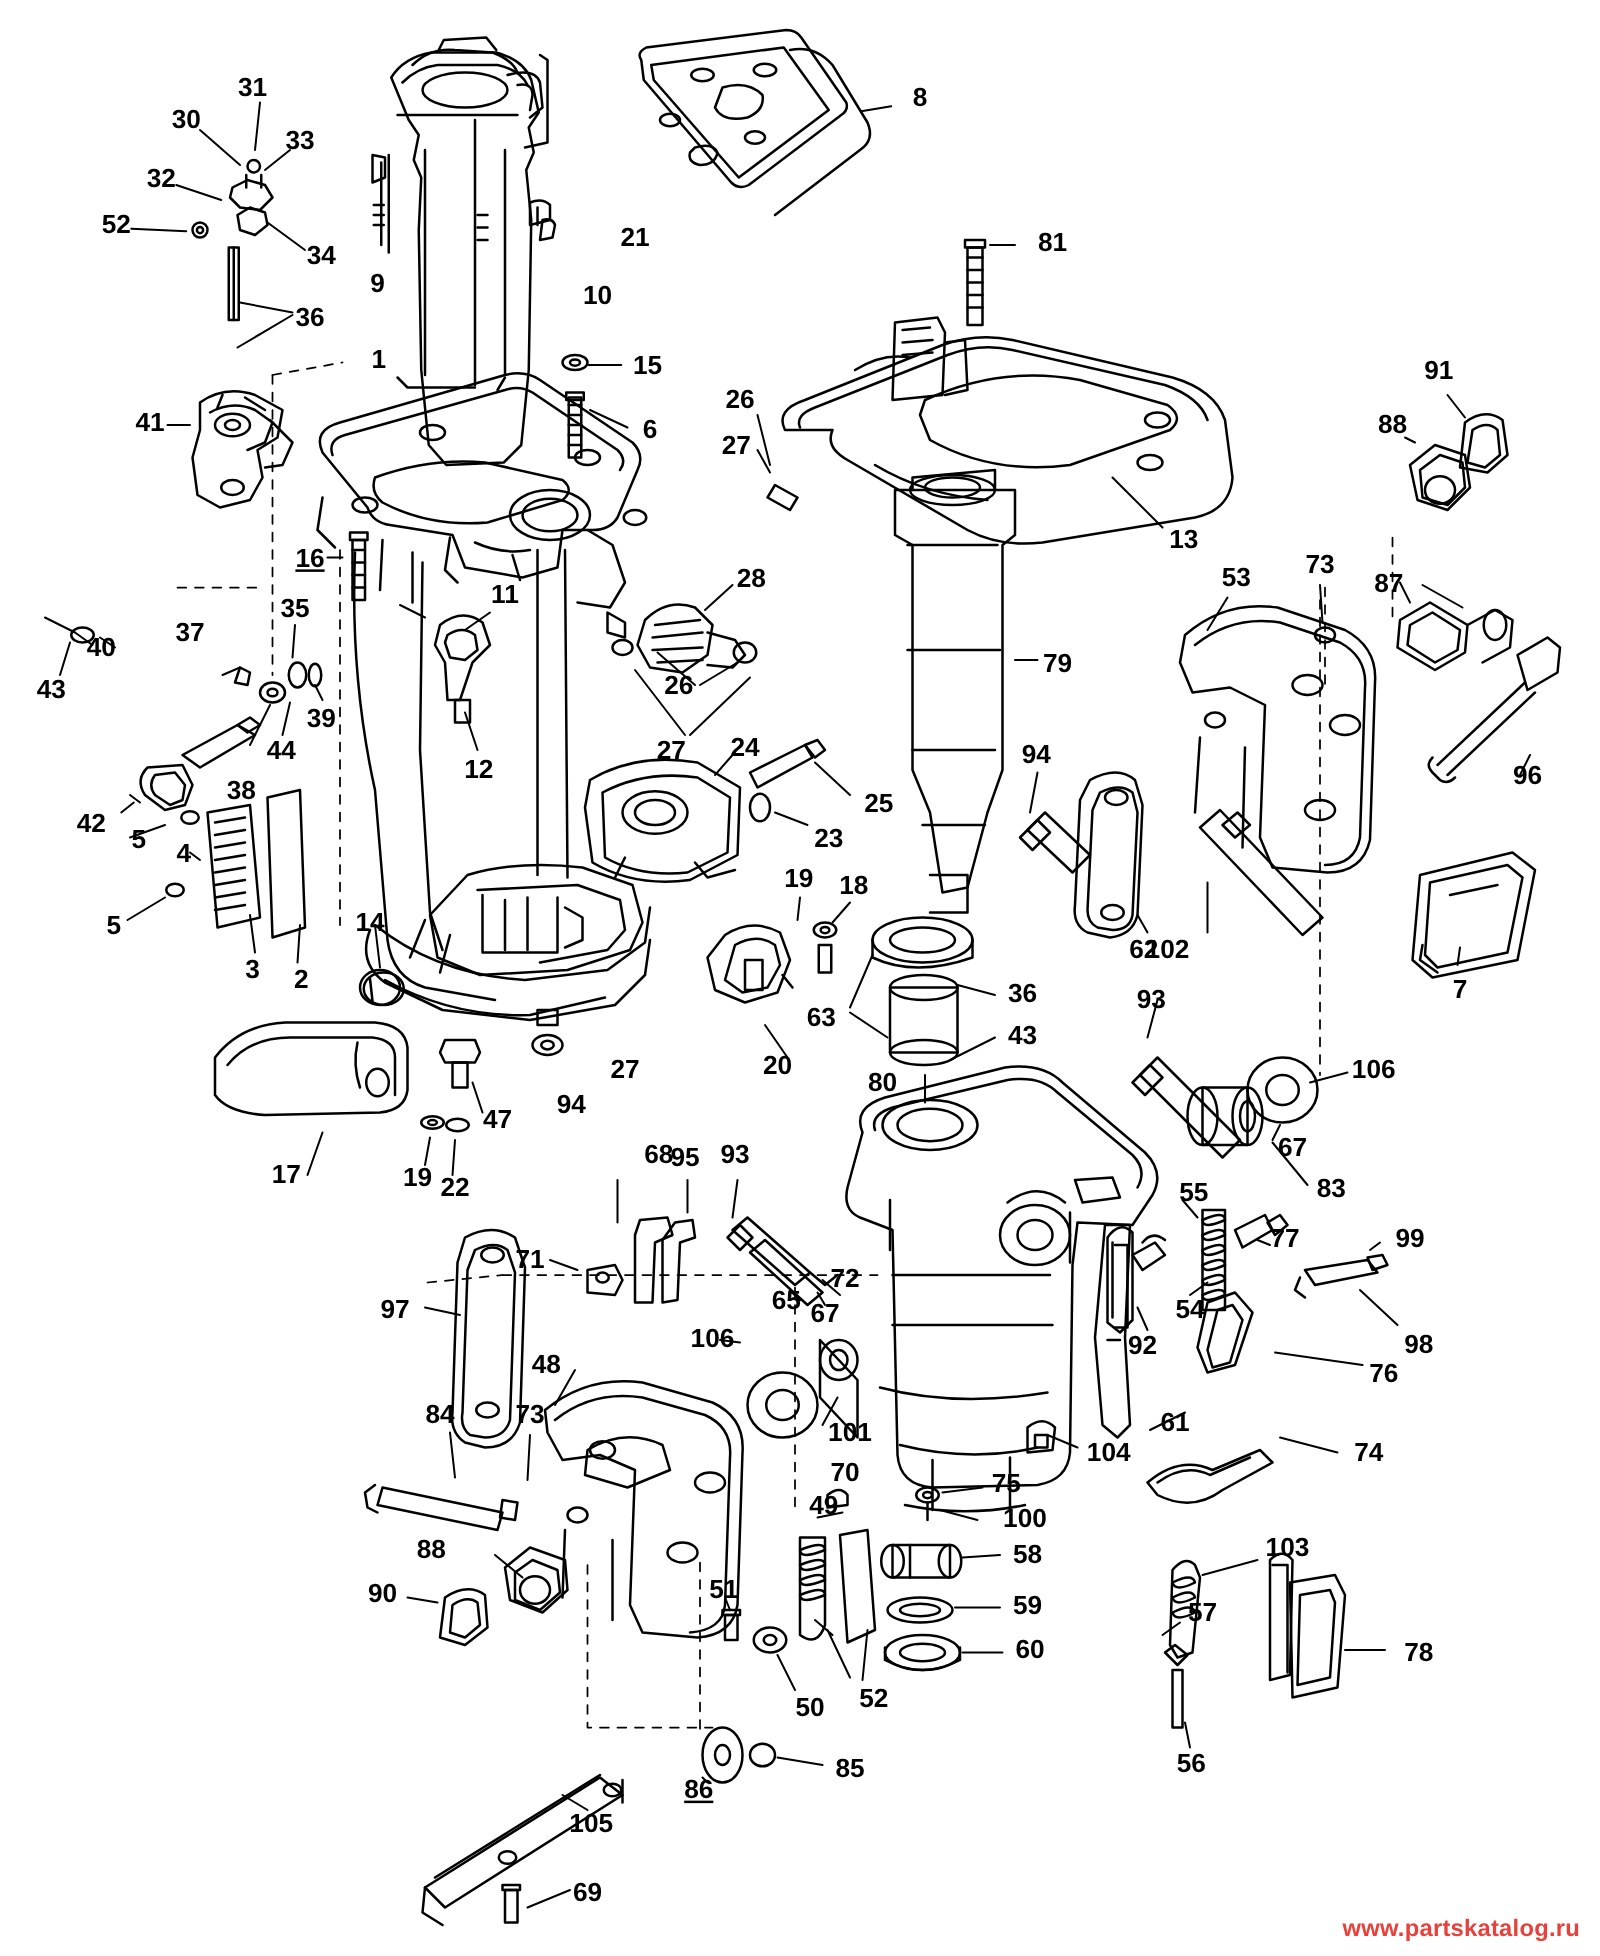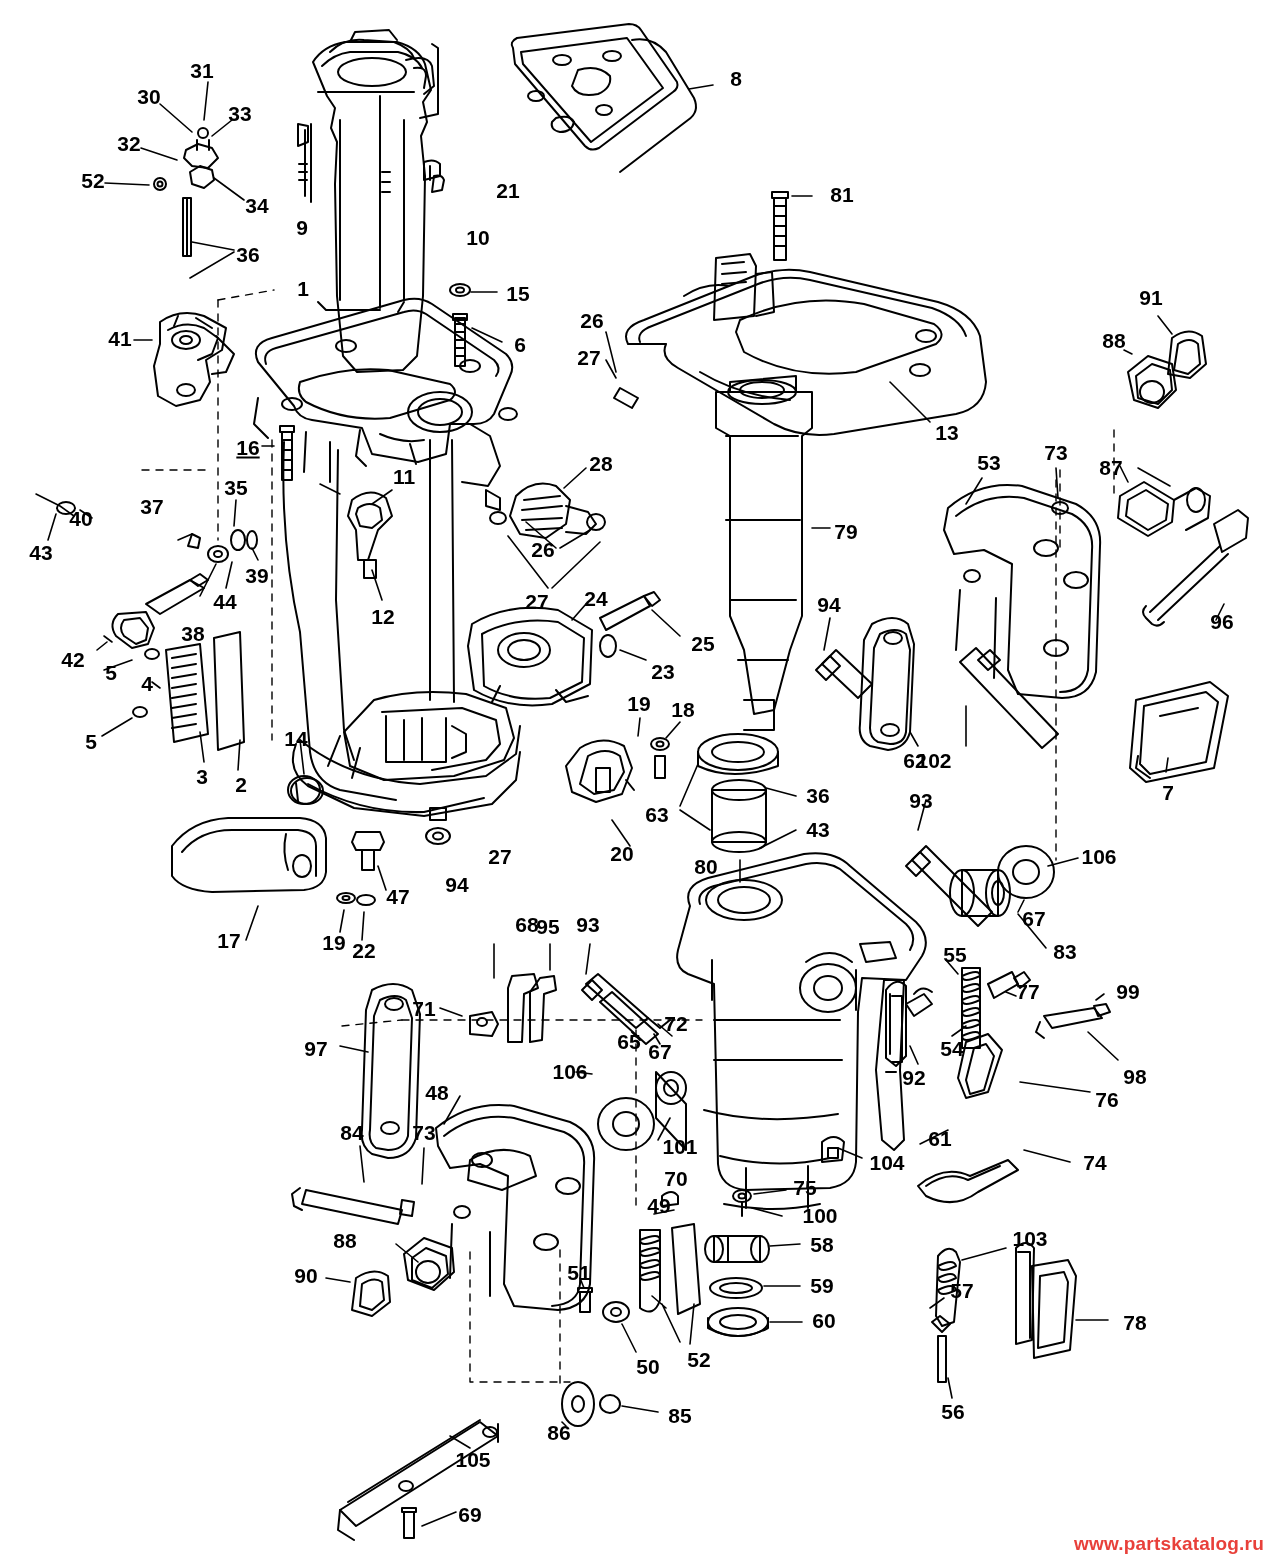"86" div.callout { text-decoration: none -> underline }
